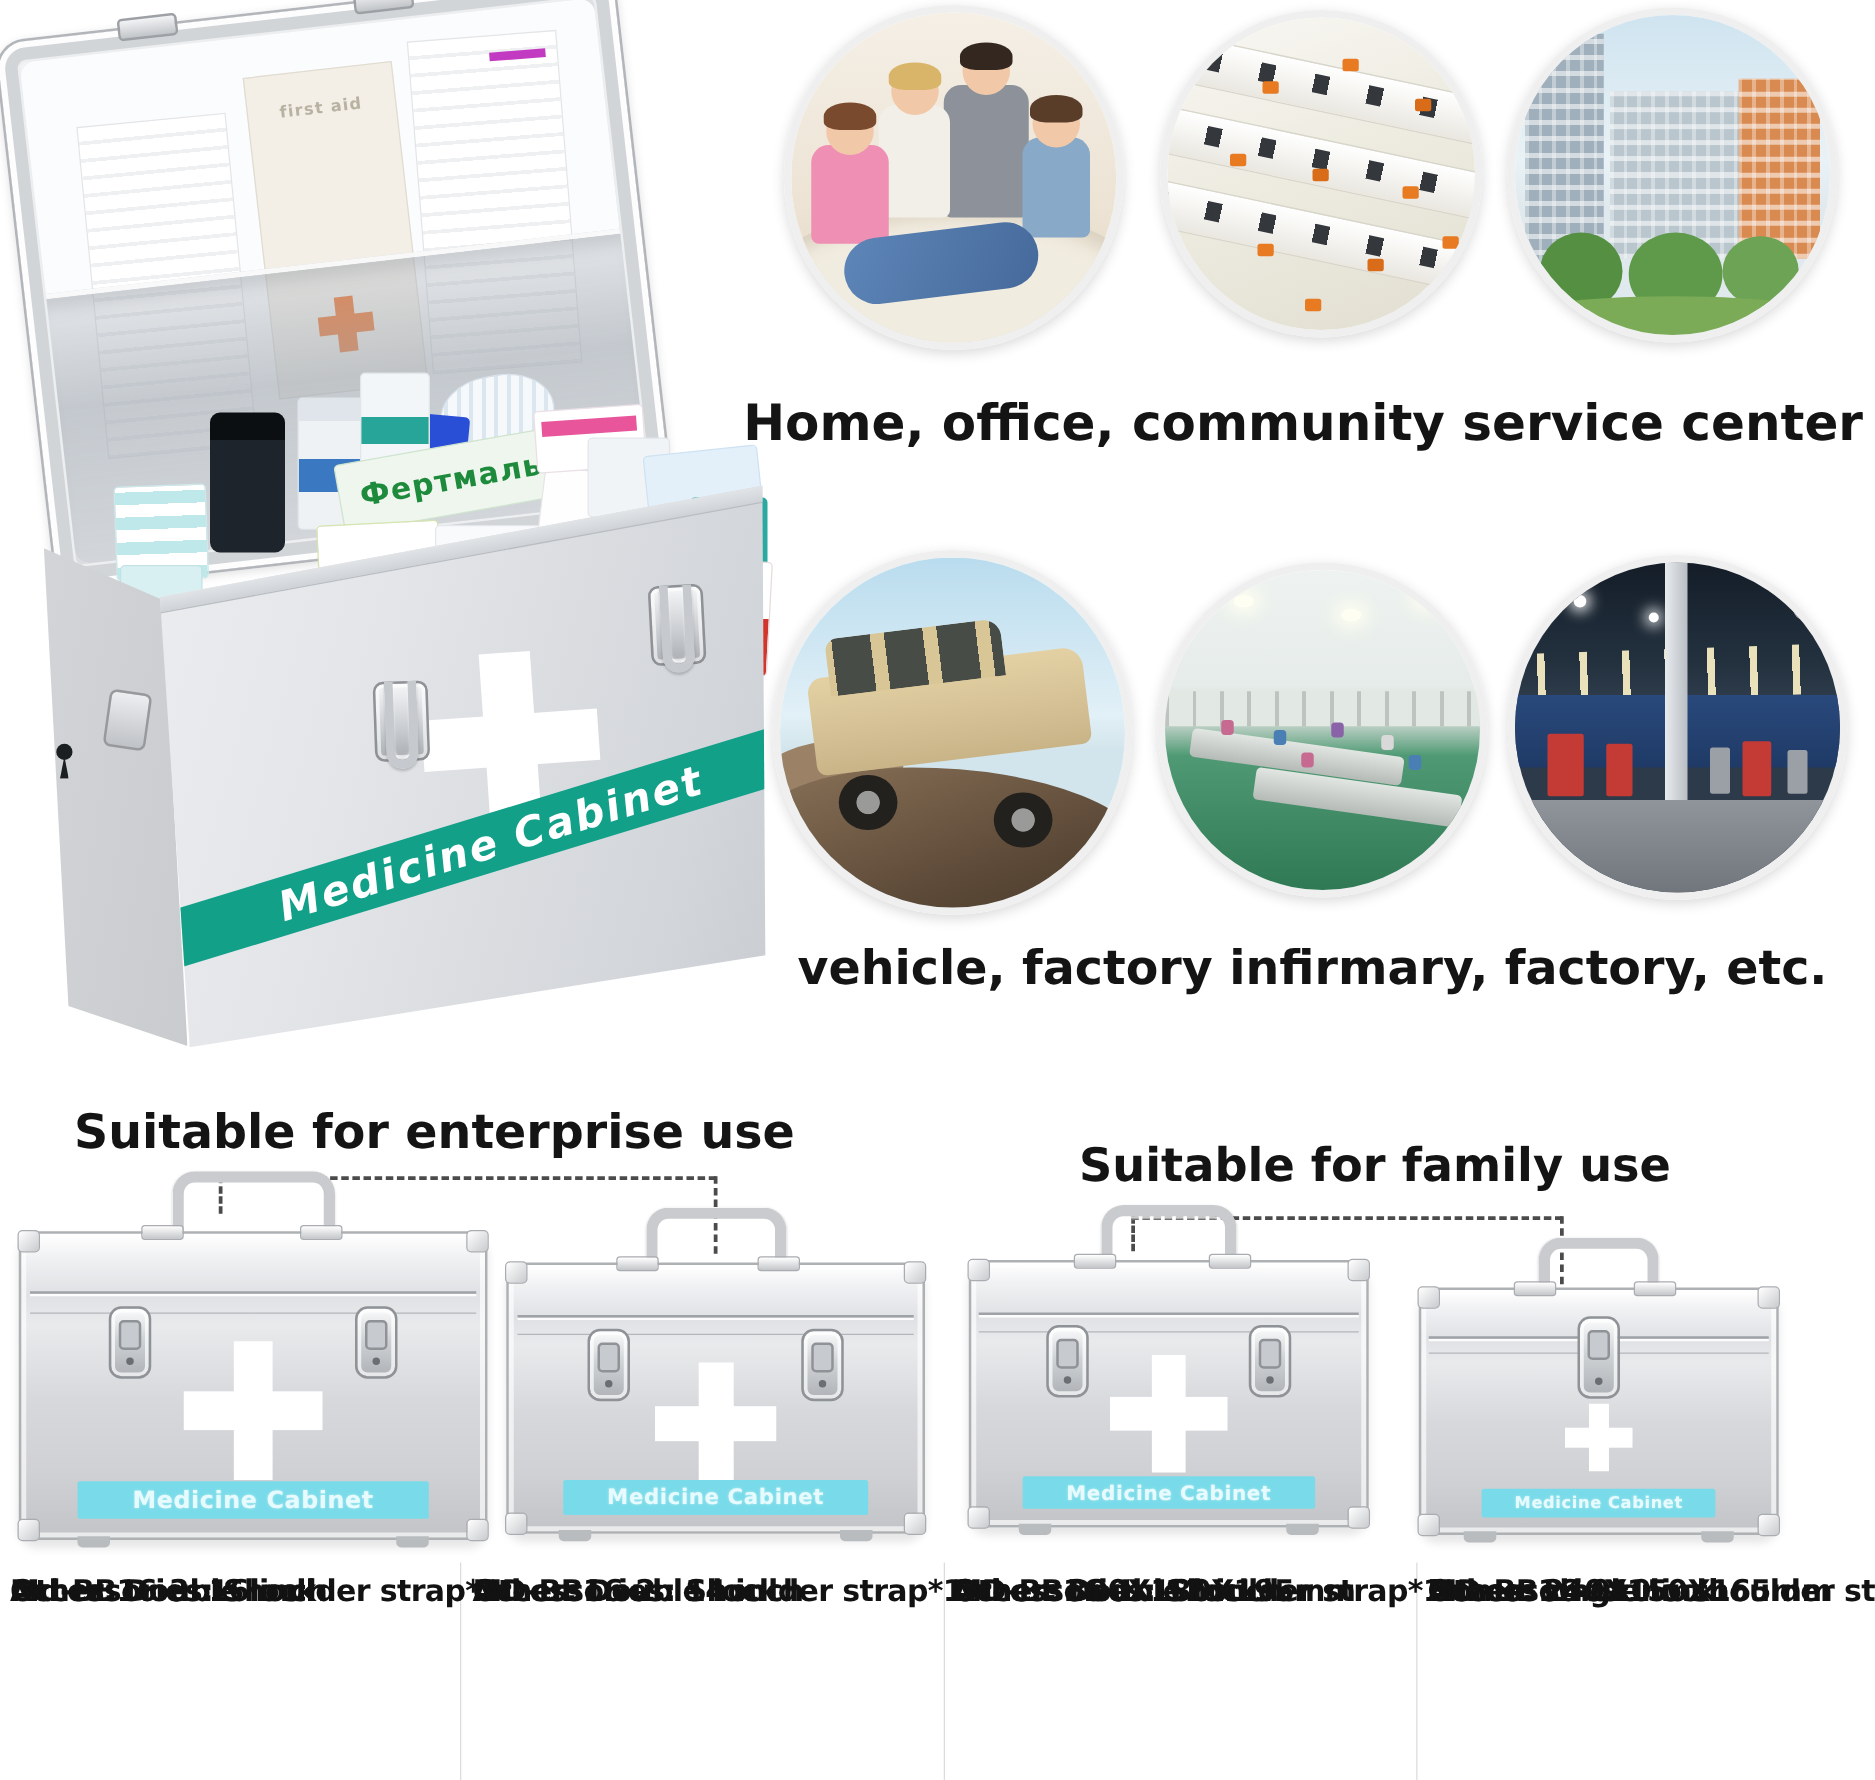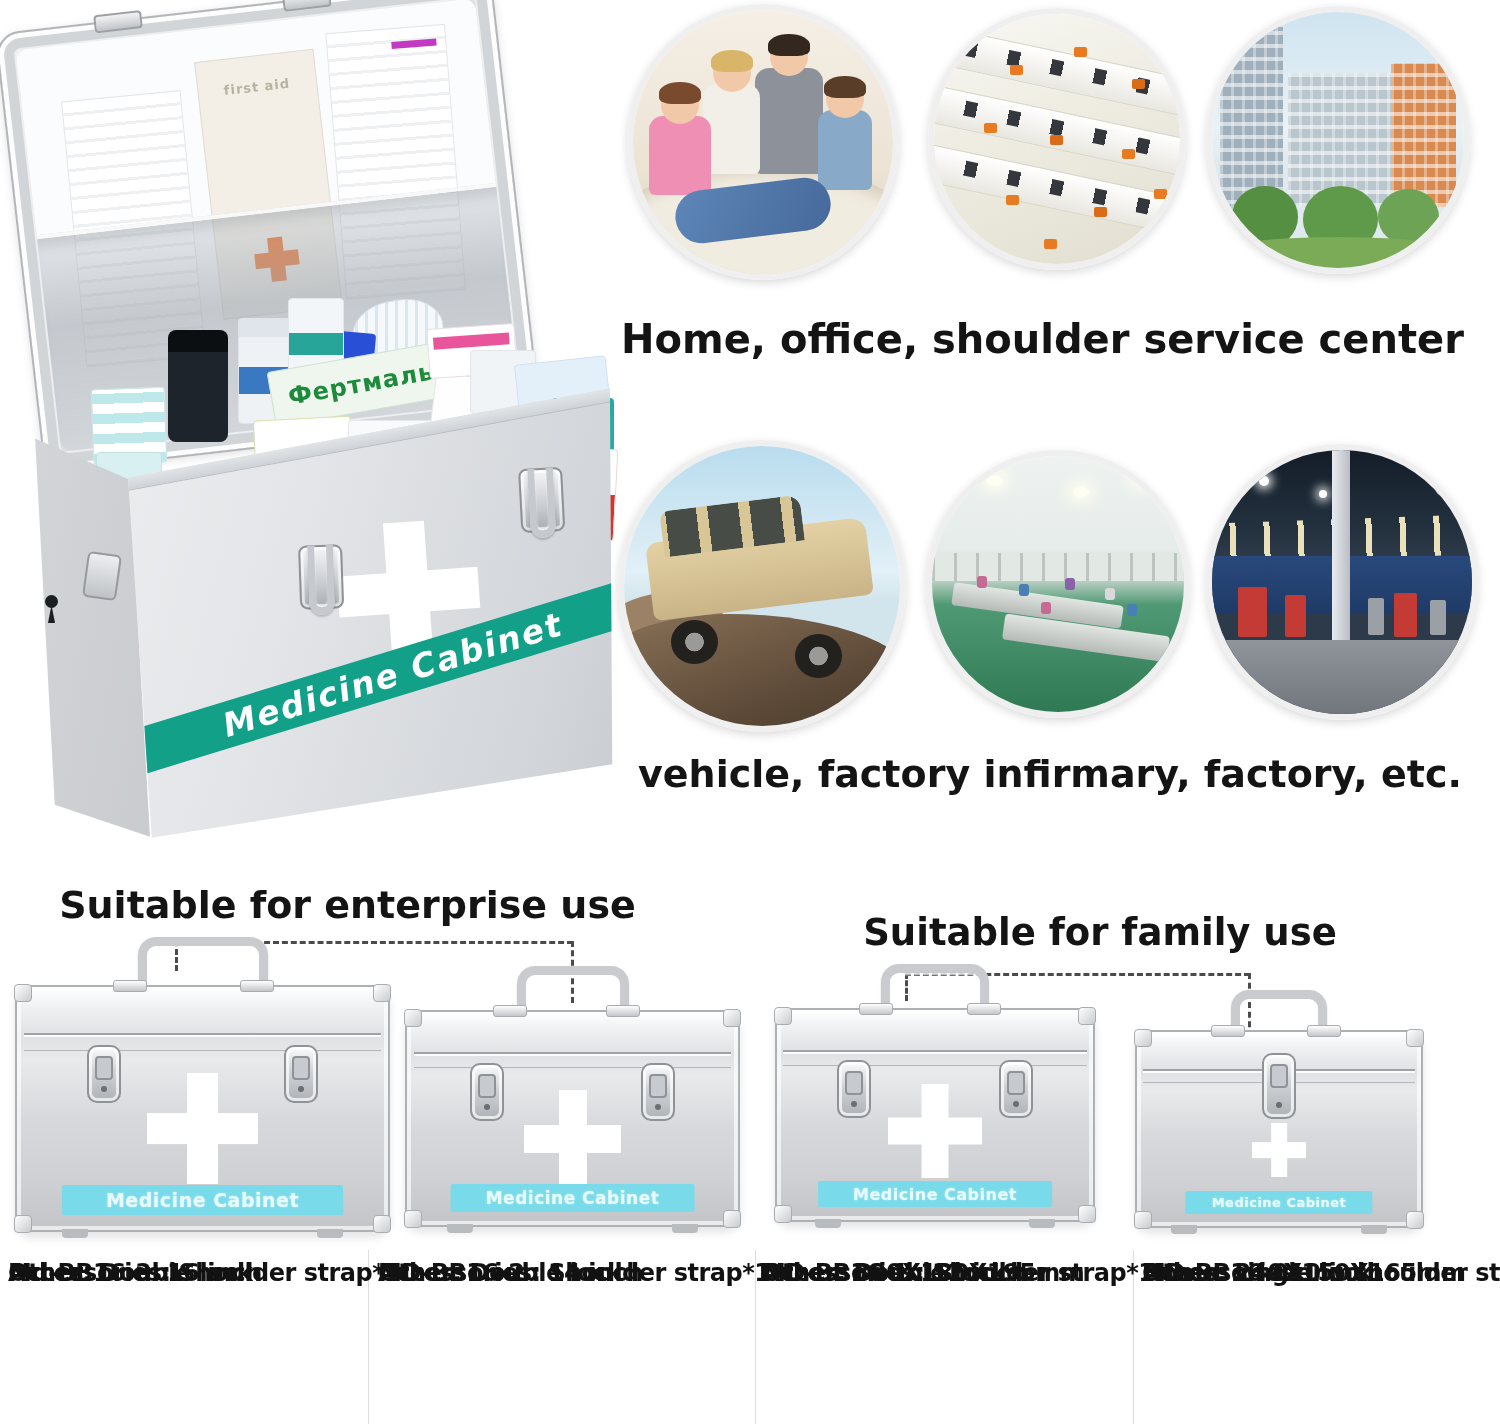"Home, office, shoulder service center" div.caption { text: shoulder -> community }
